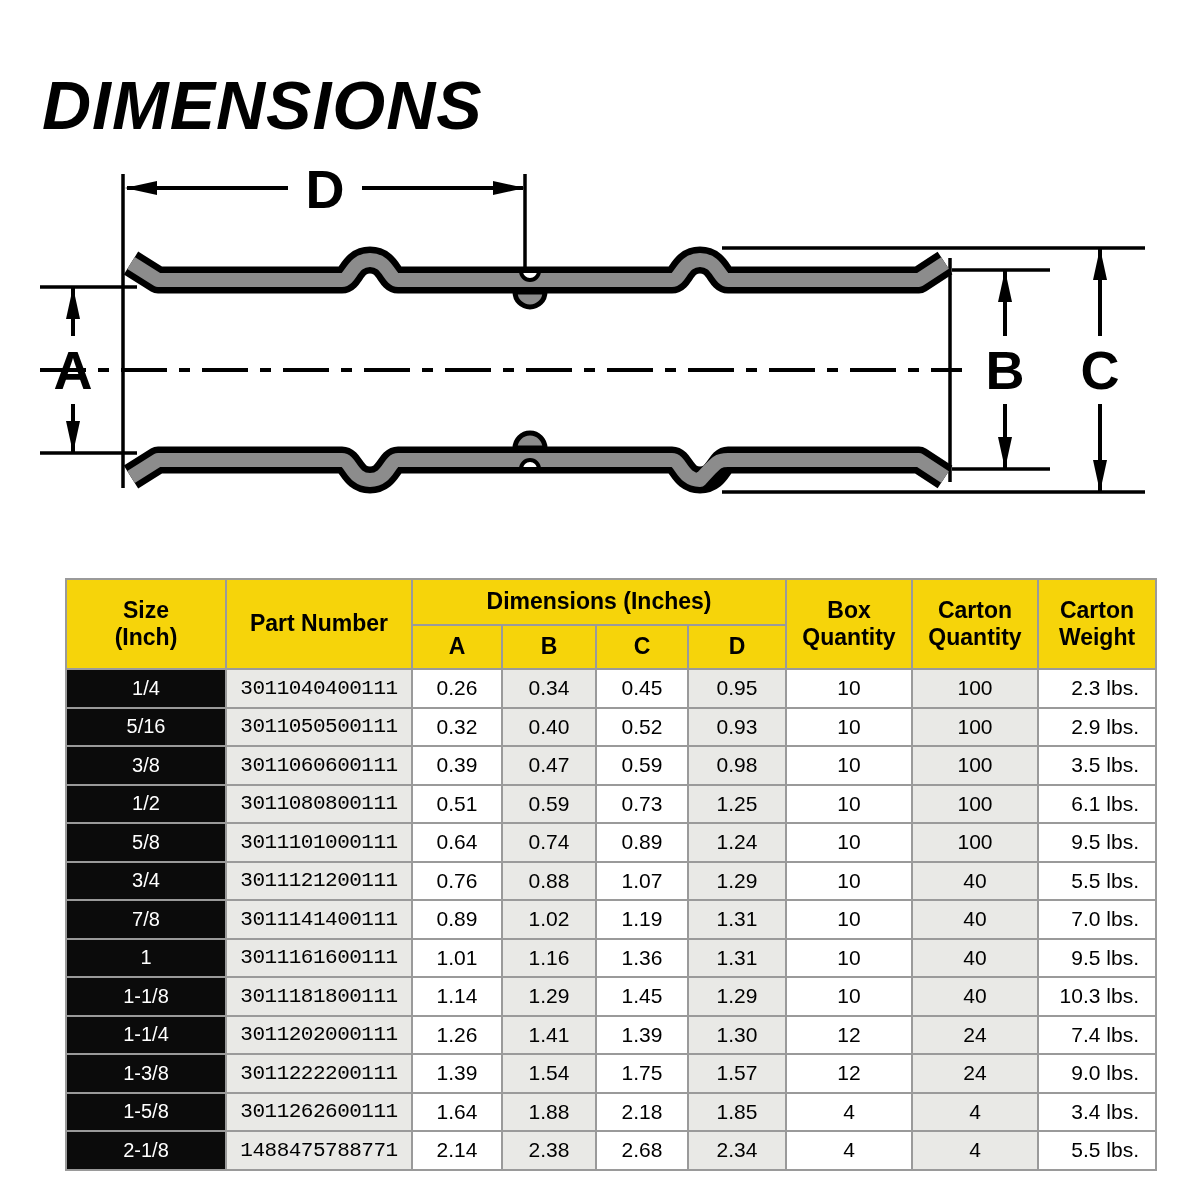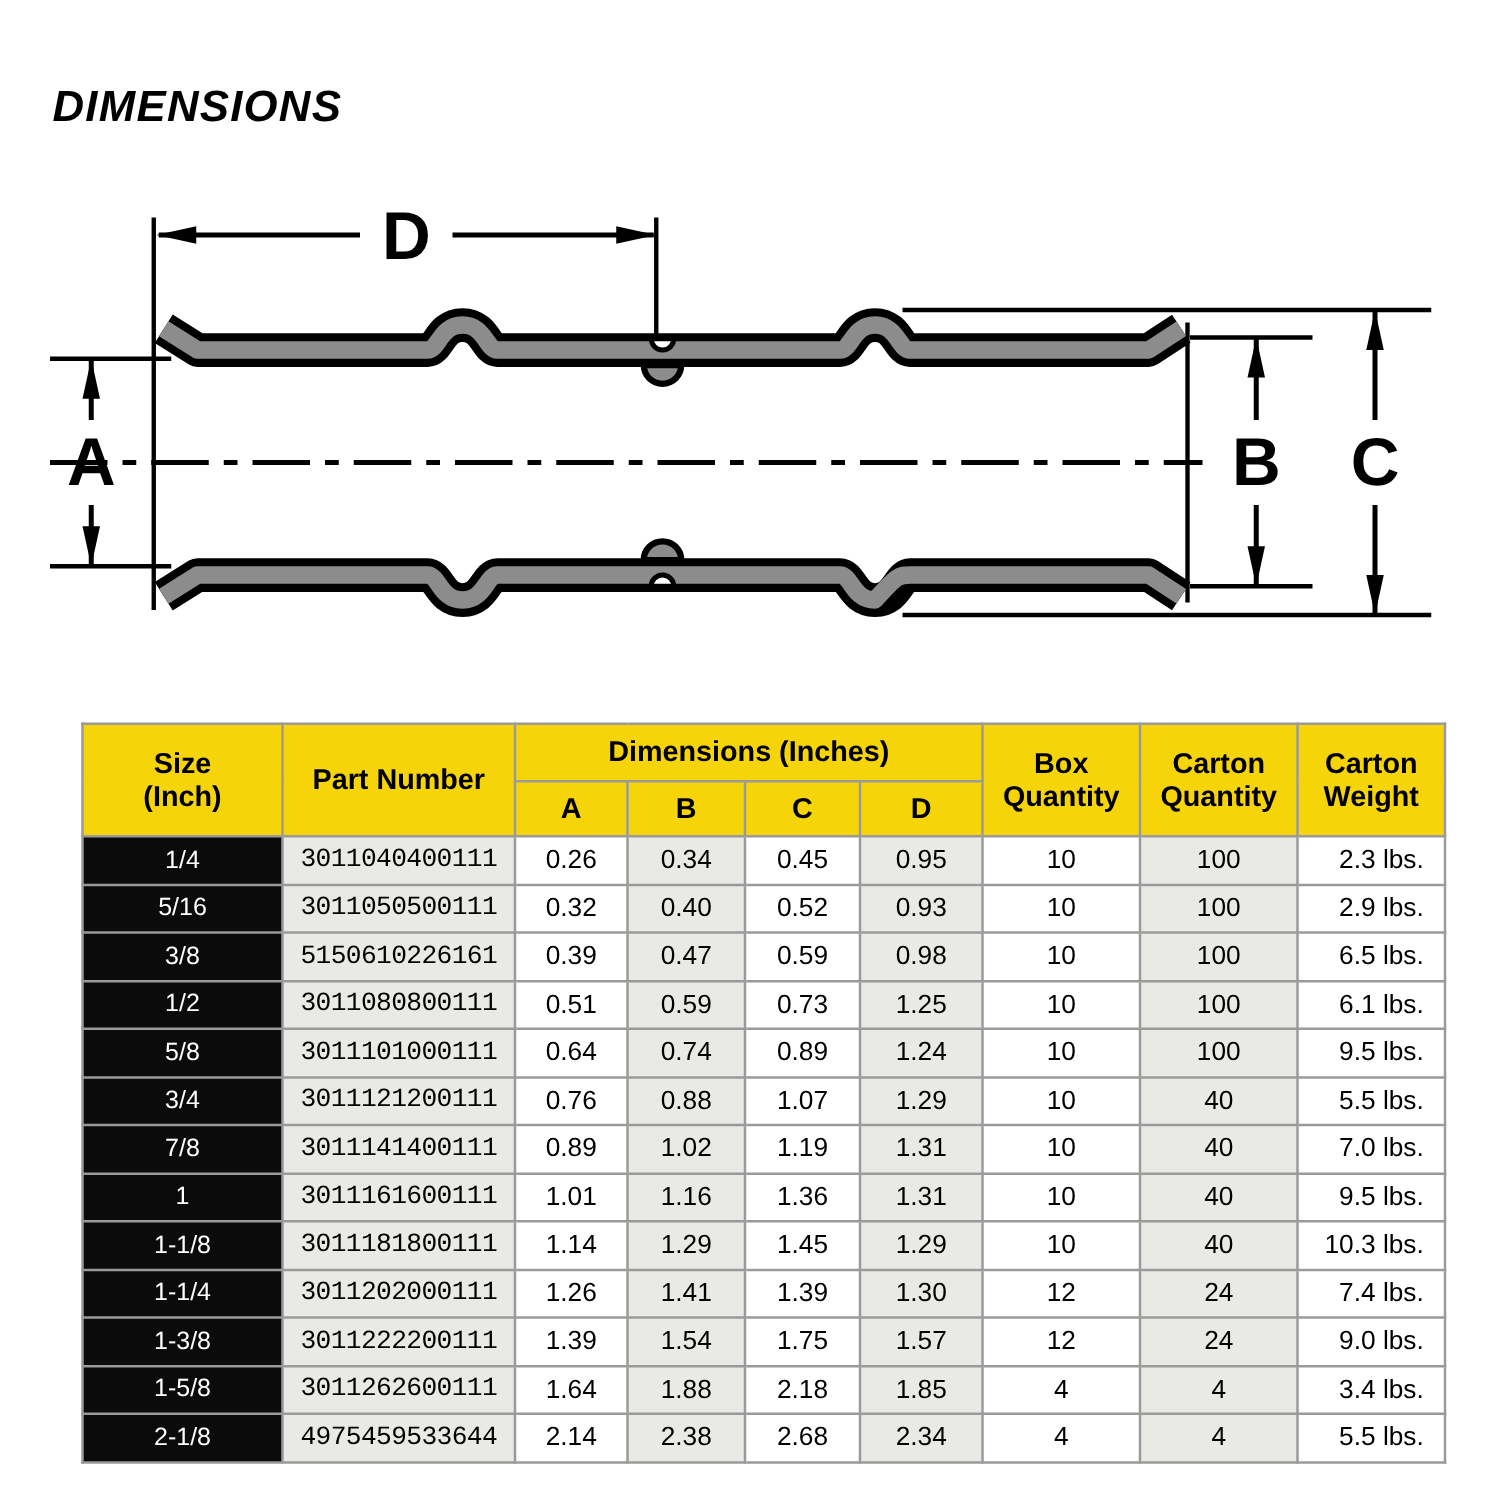"DIMENSIONS" .title { font-size: 35px -> 68px }
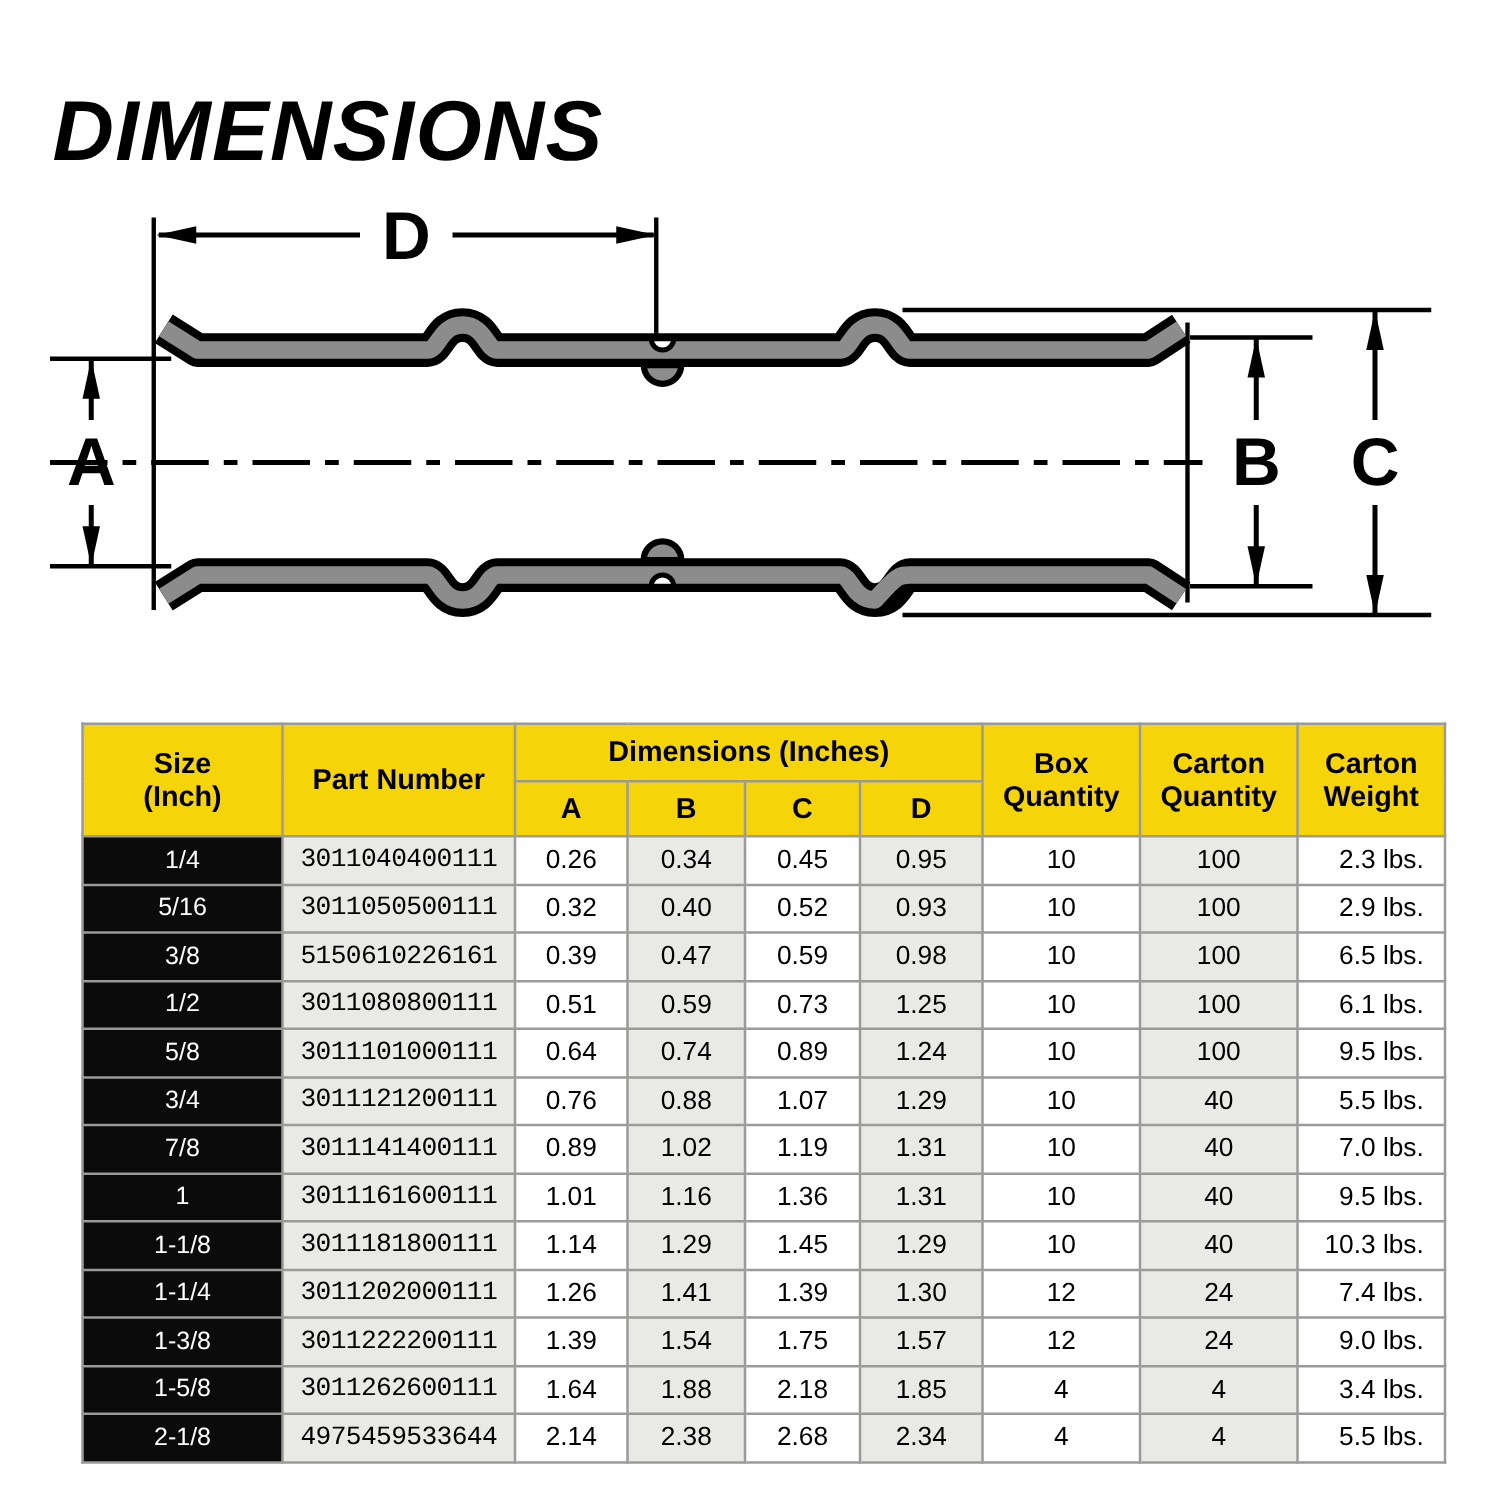"5150610226161" td.col-part { text: 5150610226161 -> 3011060600111 }
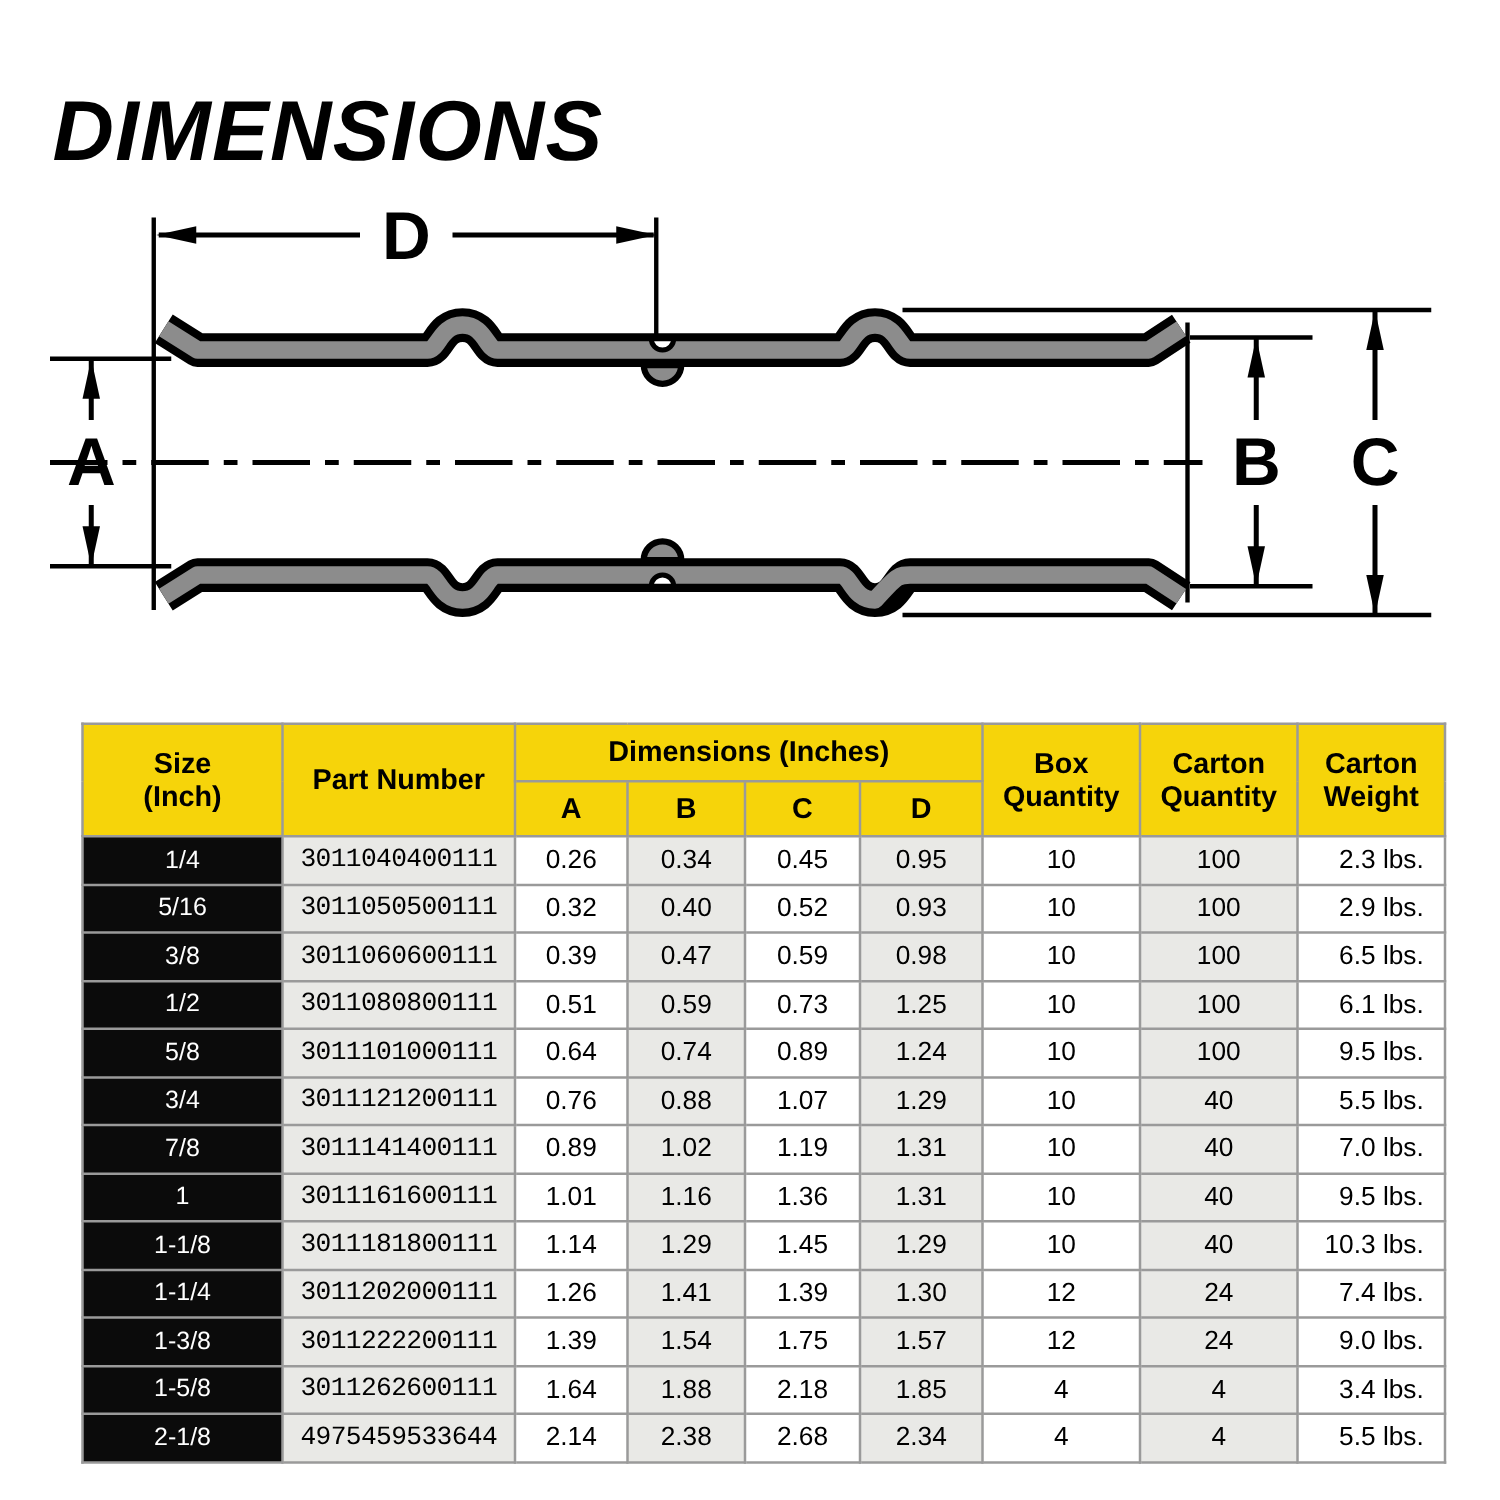"6.5 lbs." td.col-weight { text: 6.5 -> 3.5 }
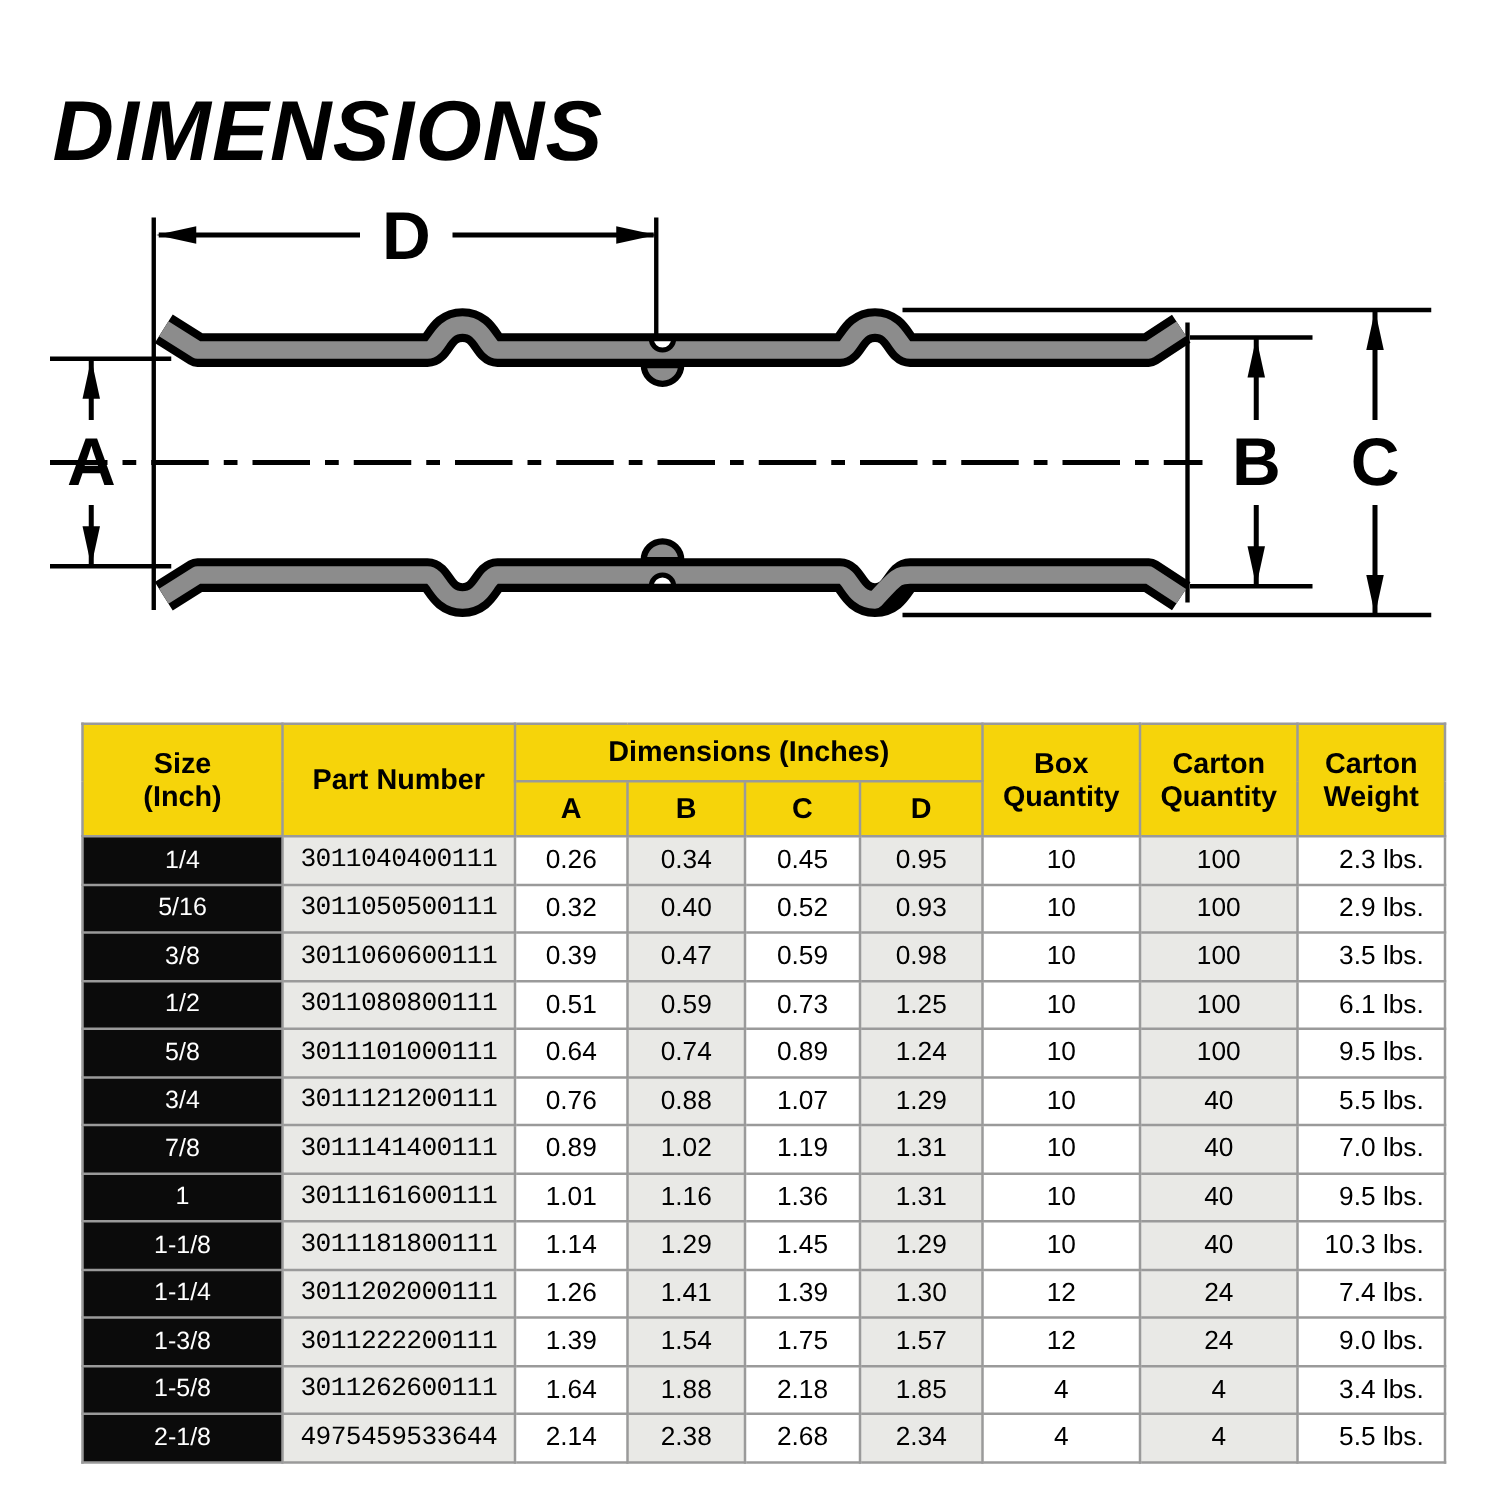"4975459533644" td.col-part { text: 4975459533644 -> 1488475788771 }
